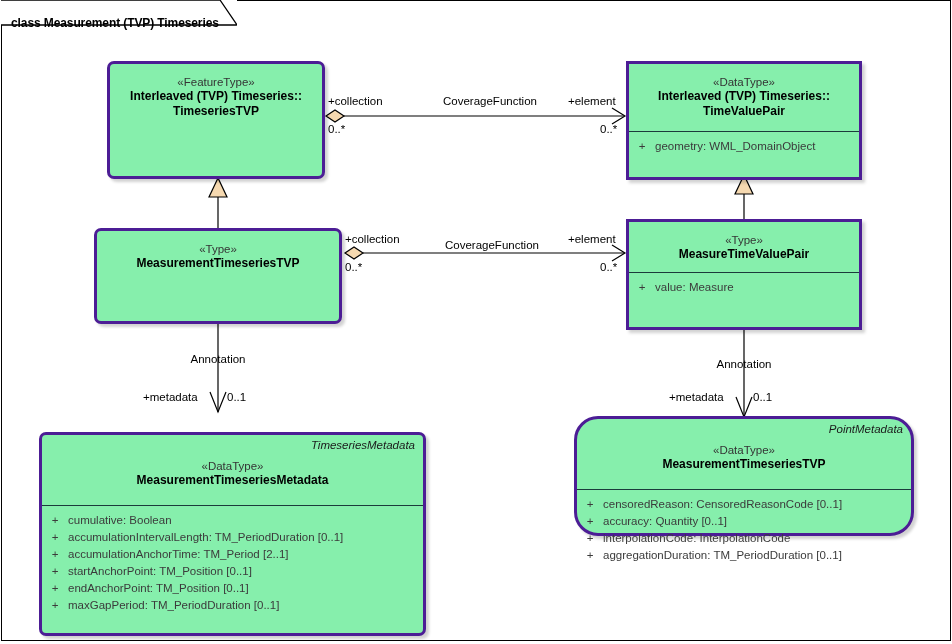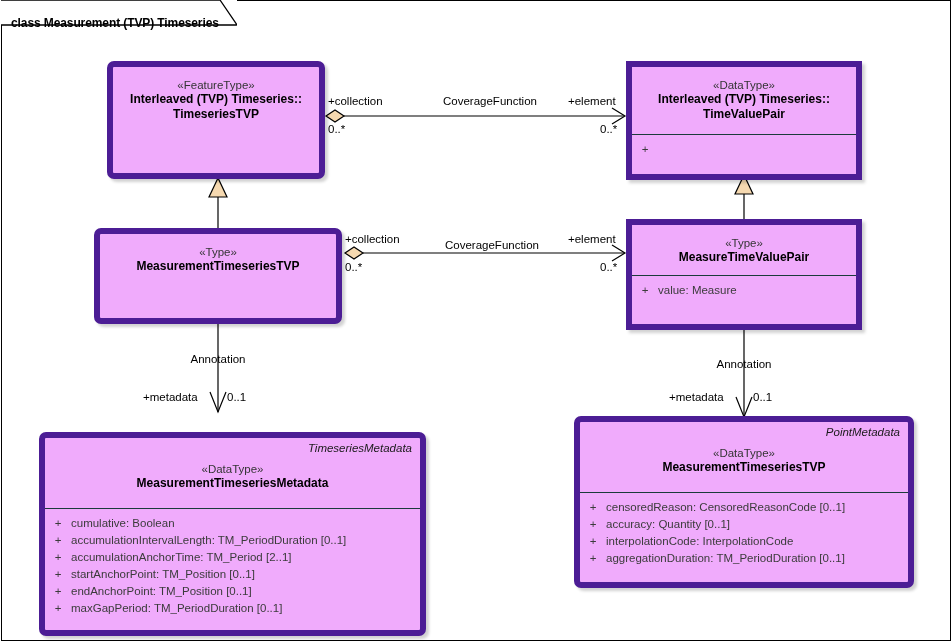"«FeatureType»" .uml-class { background: #f0abfc -> #86efac; border: 6px solid #4c1d95 -> 3px solid #4c1d95 }
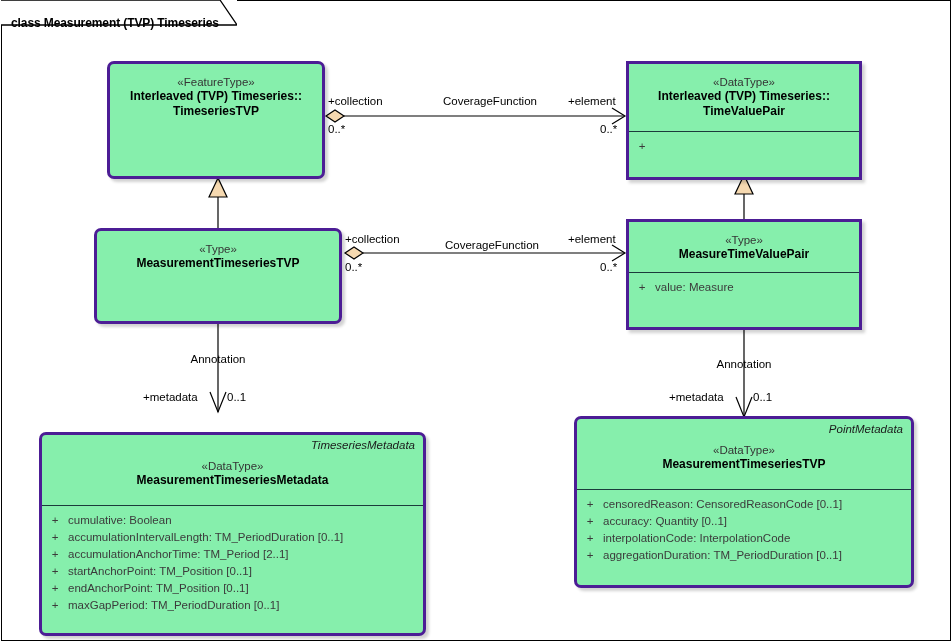"geometry: WML_DomainObject" span.attr-text { html: none -> <span>geometry: WML_DomainObject</span> }
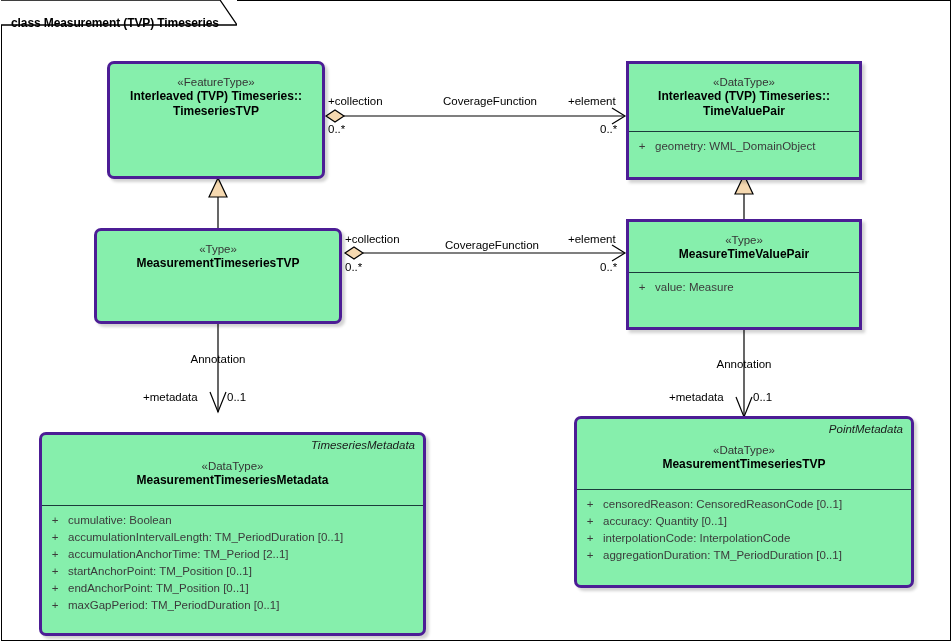"PointMetadata" div.uml-class { border-radius: none -> 24px; height: 172px -> 120px }
